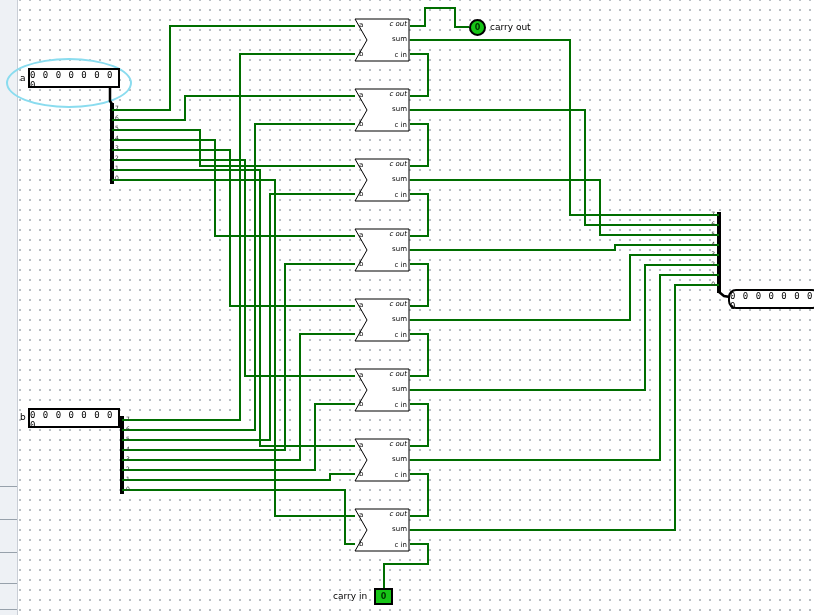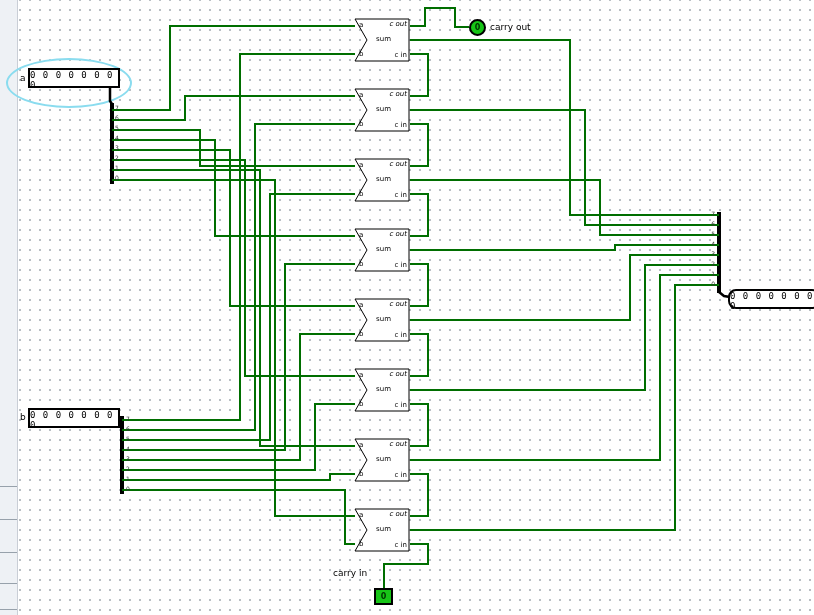"sum" .psum { right: 19px -> 3px }
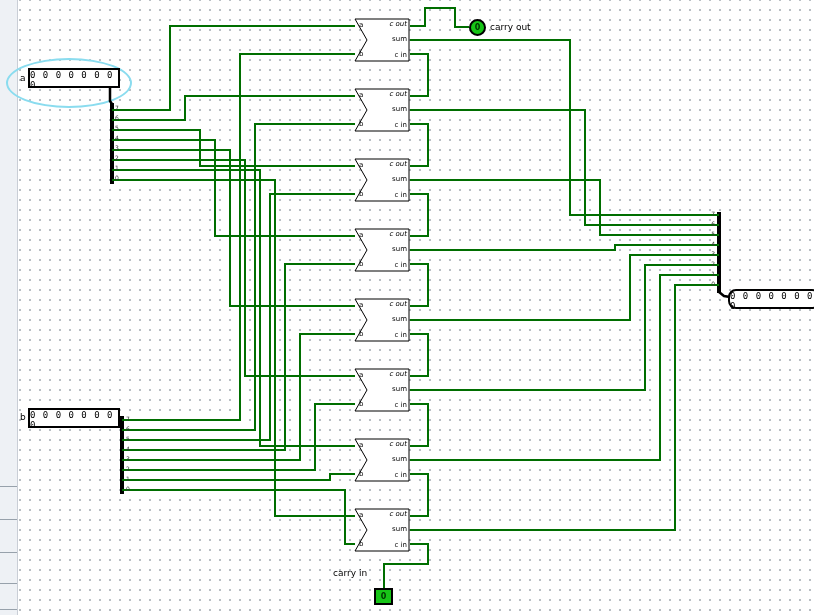"carry in" div.pinlabel { top: 568px -> 591px }
